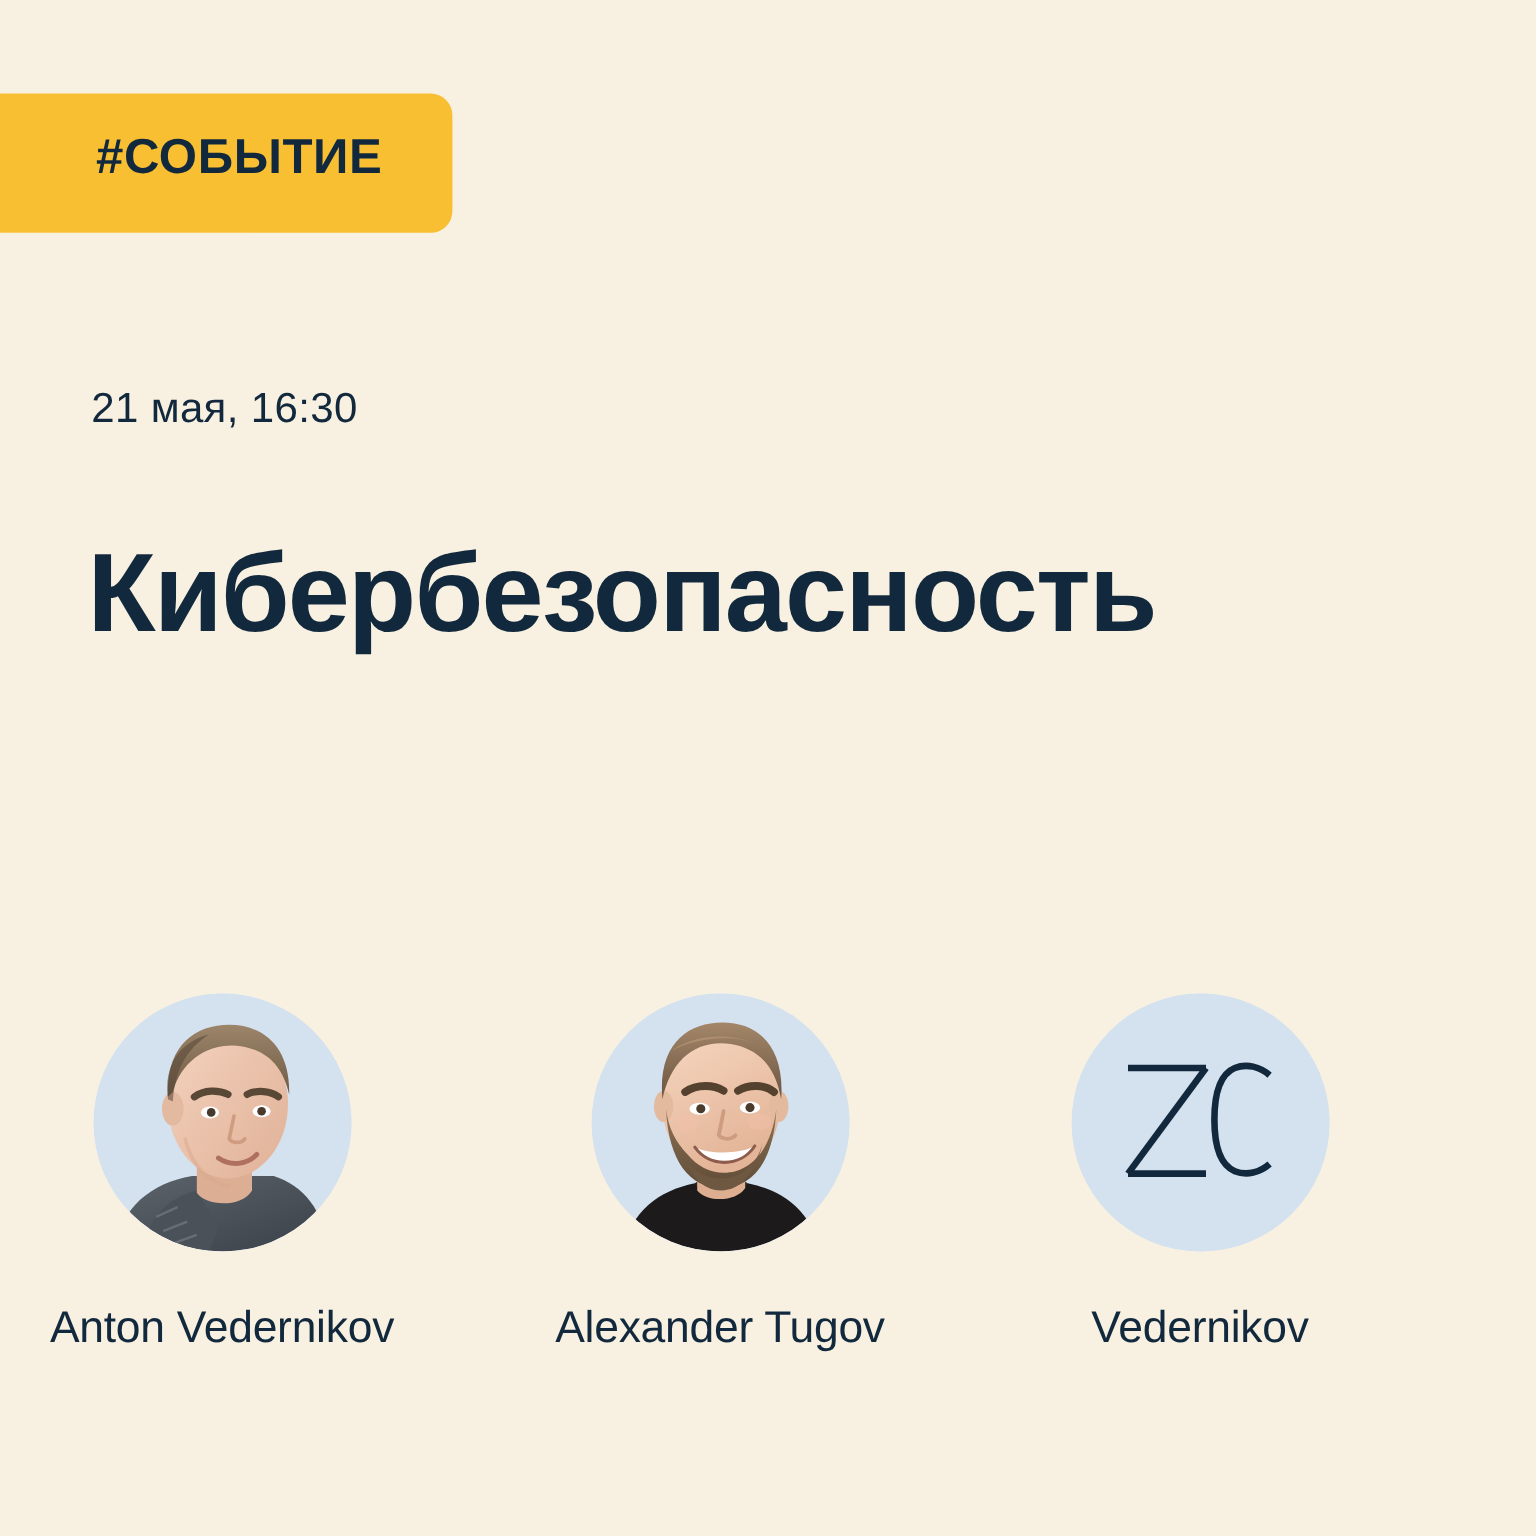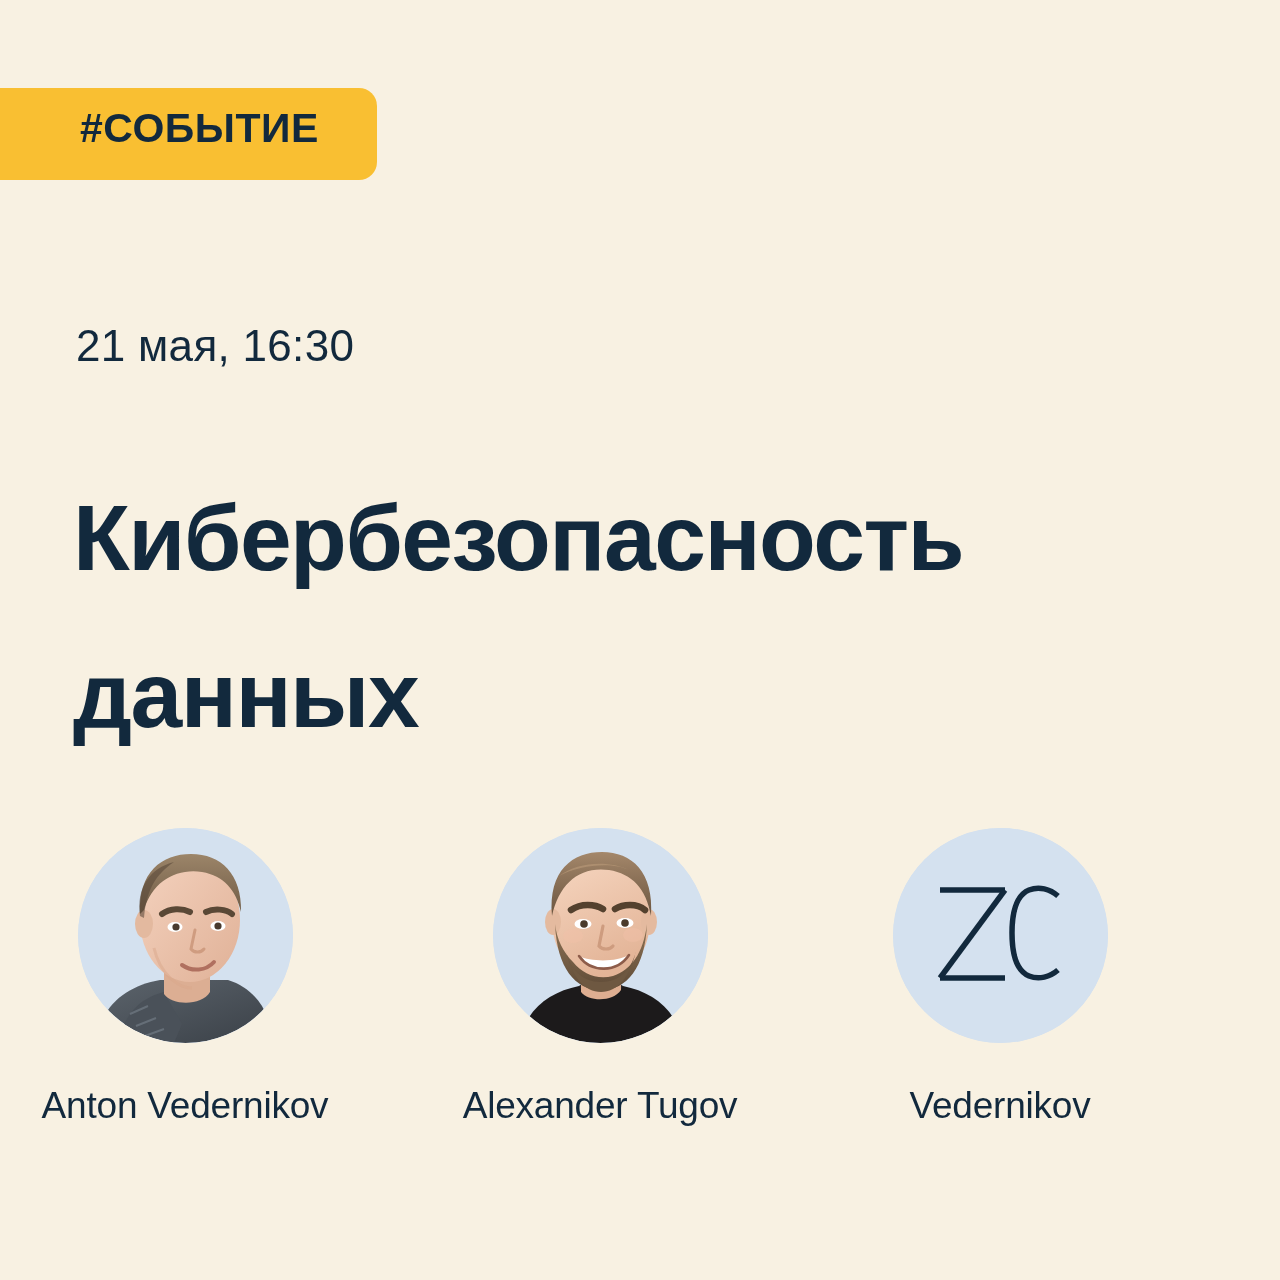"#СОБЫТИЕ" .badge { height: 92px -> 116px; top: 88px -> 78px }
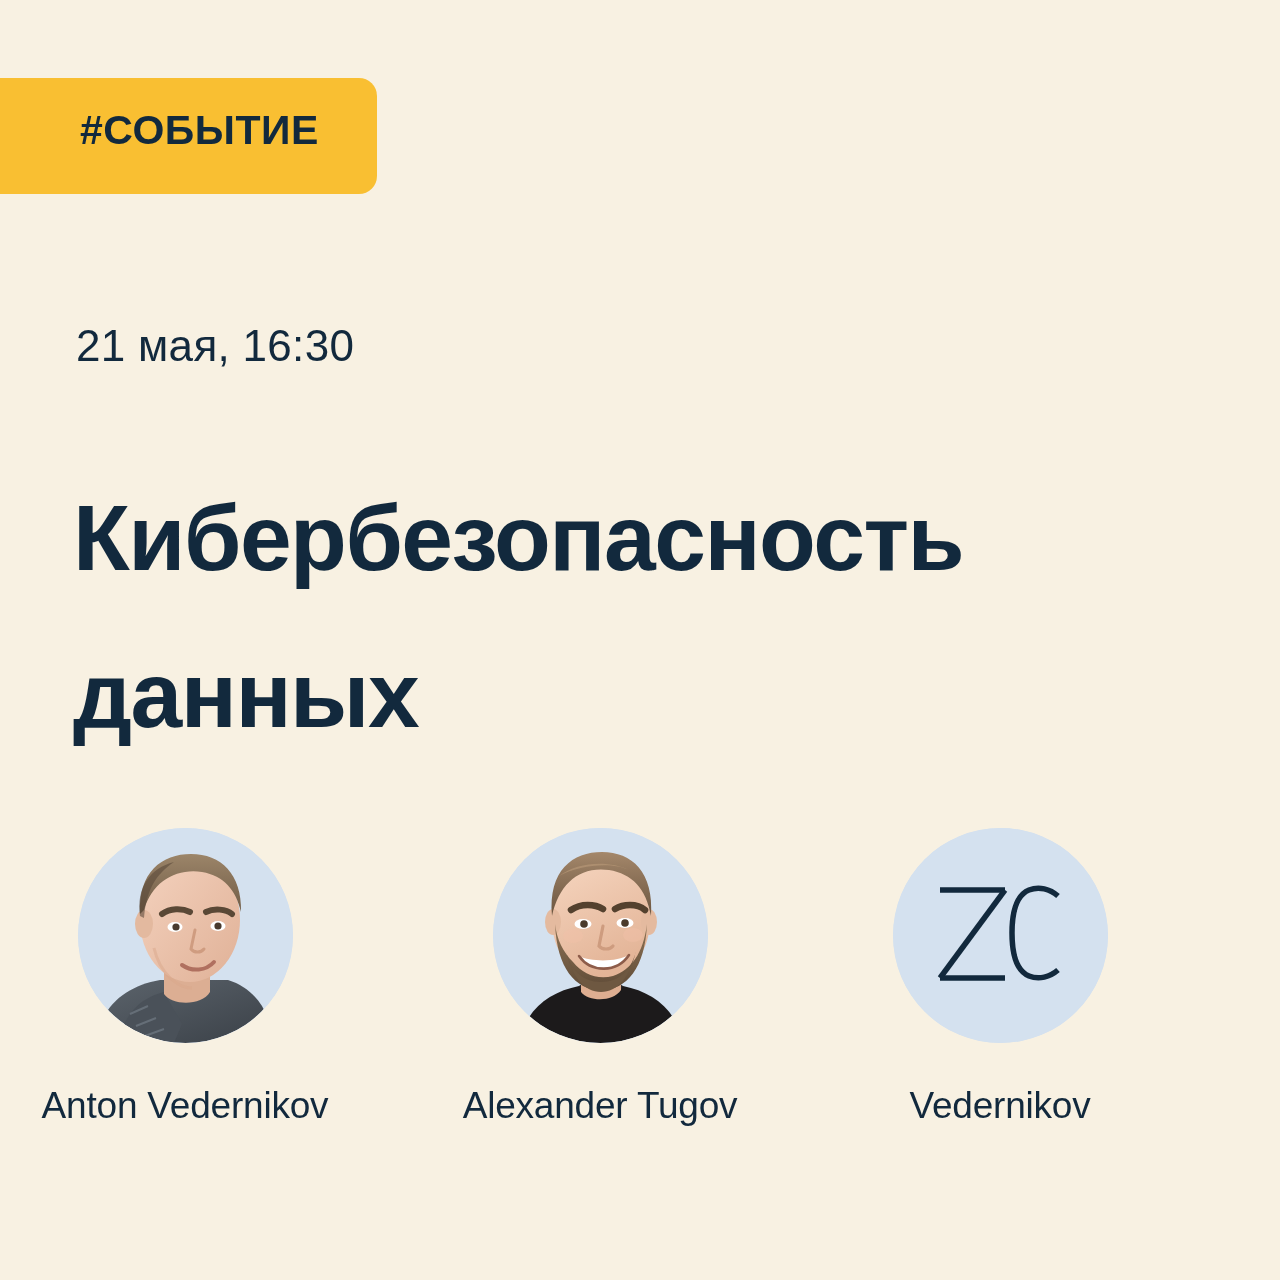"21 мая, 16:30" .event-date { font-size: 44px -> 35px }
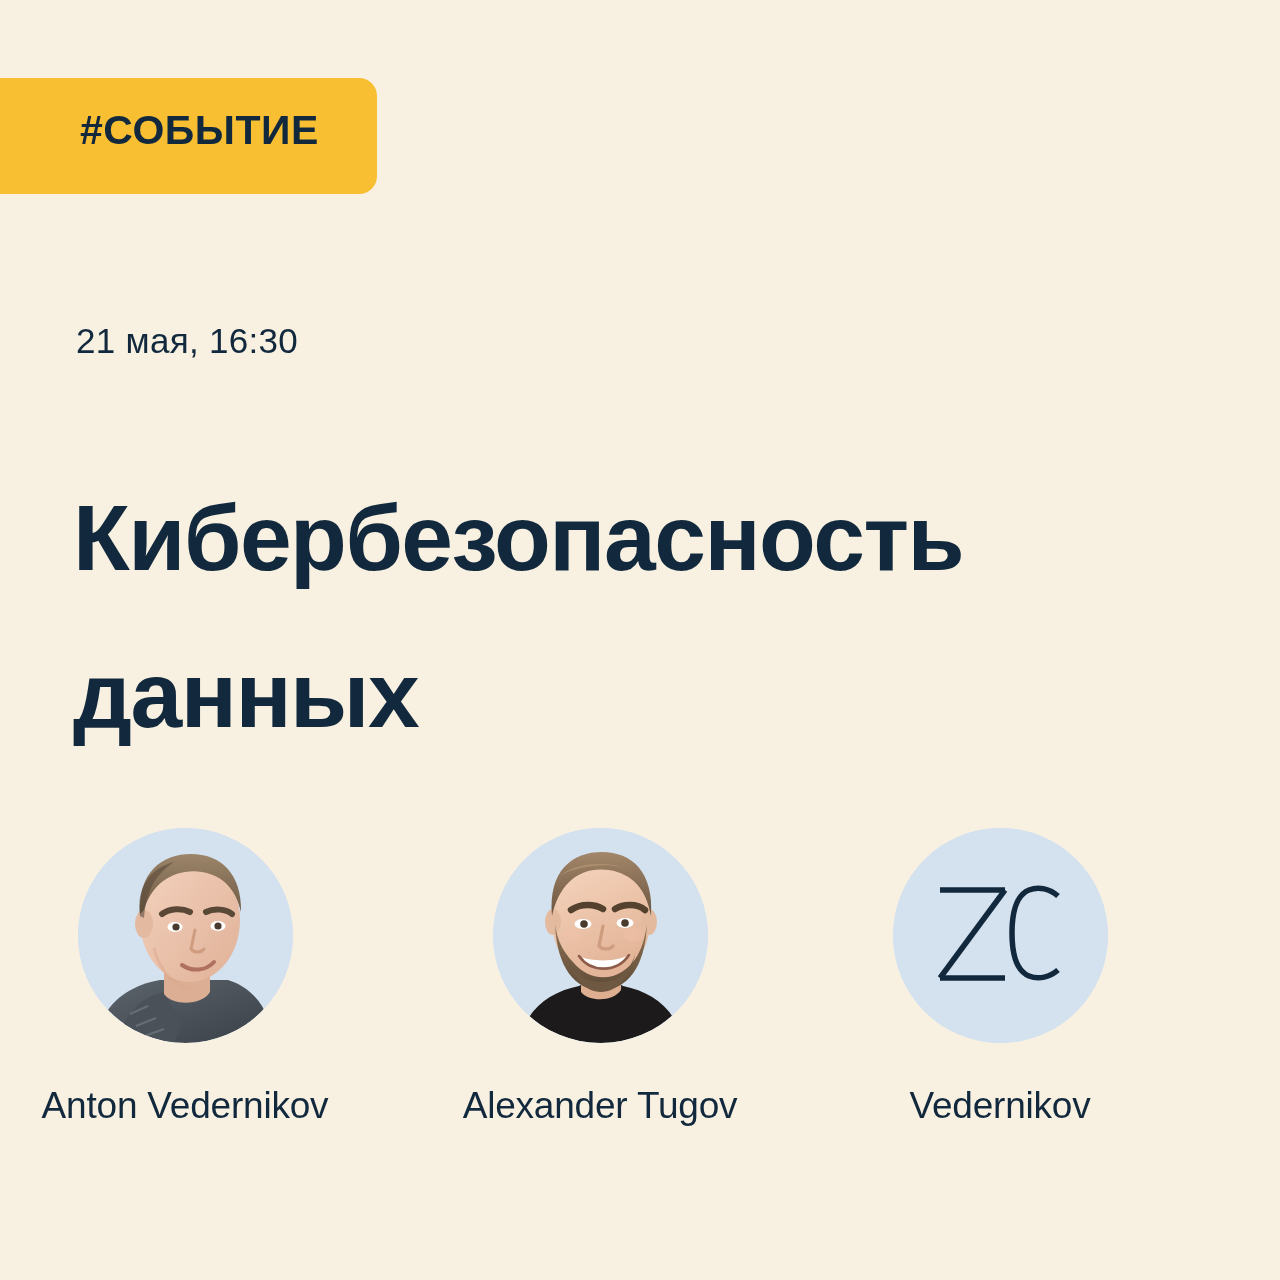"Кибербезопасность" .event-title .tline { margin-top: 44px -> none }
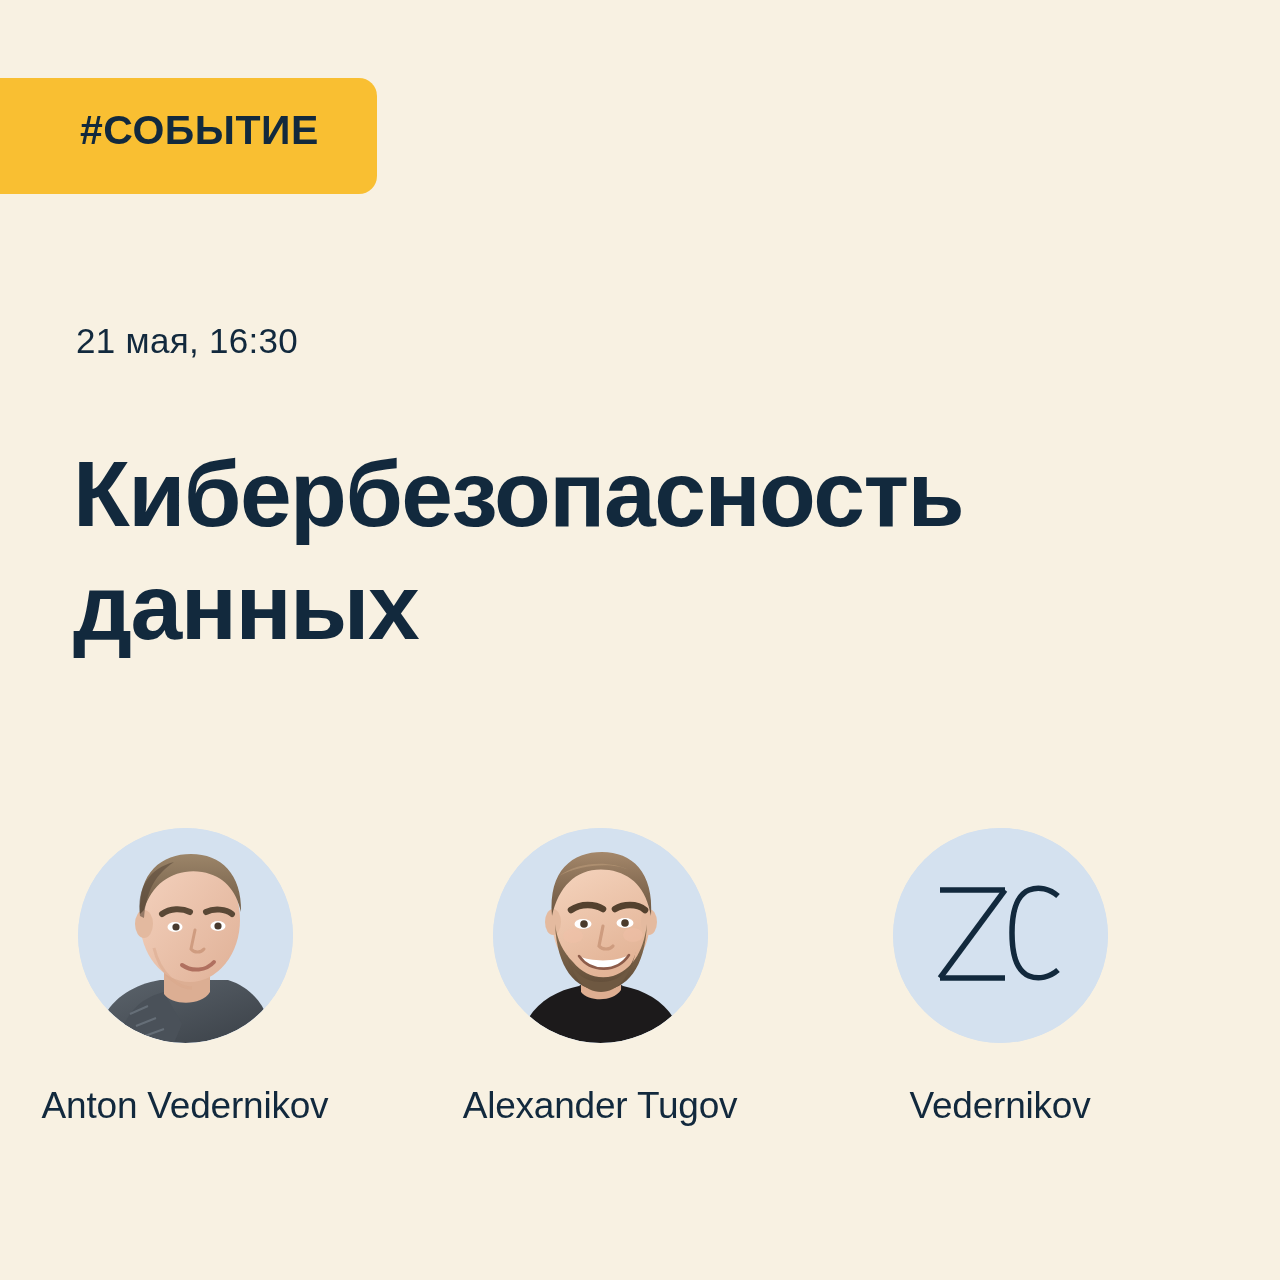"данных" span.tline { html: <span>данных</span> -> none }
